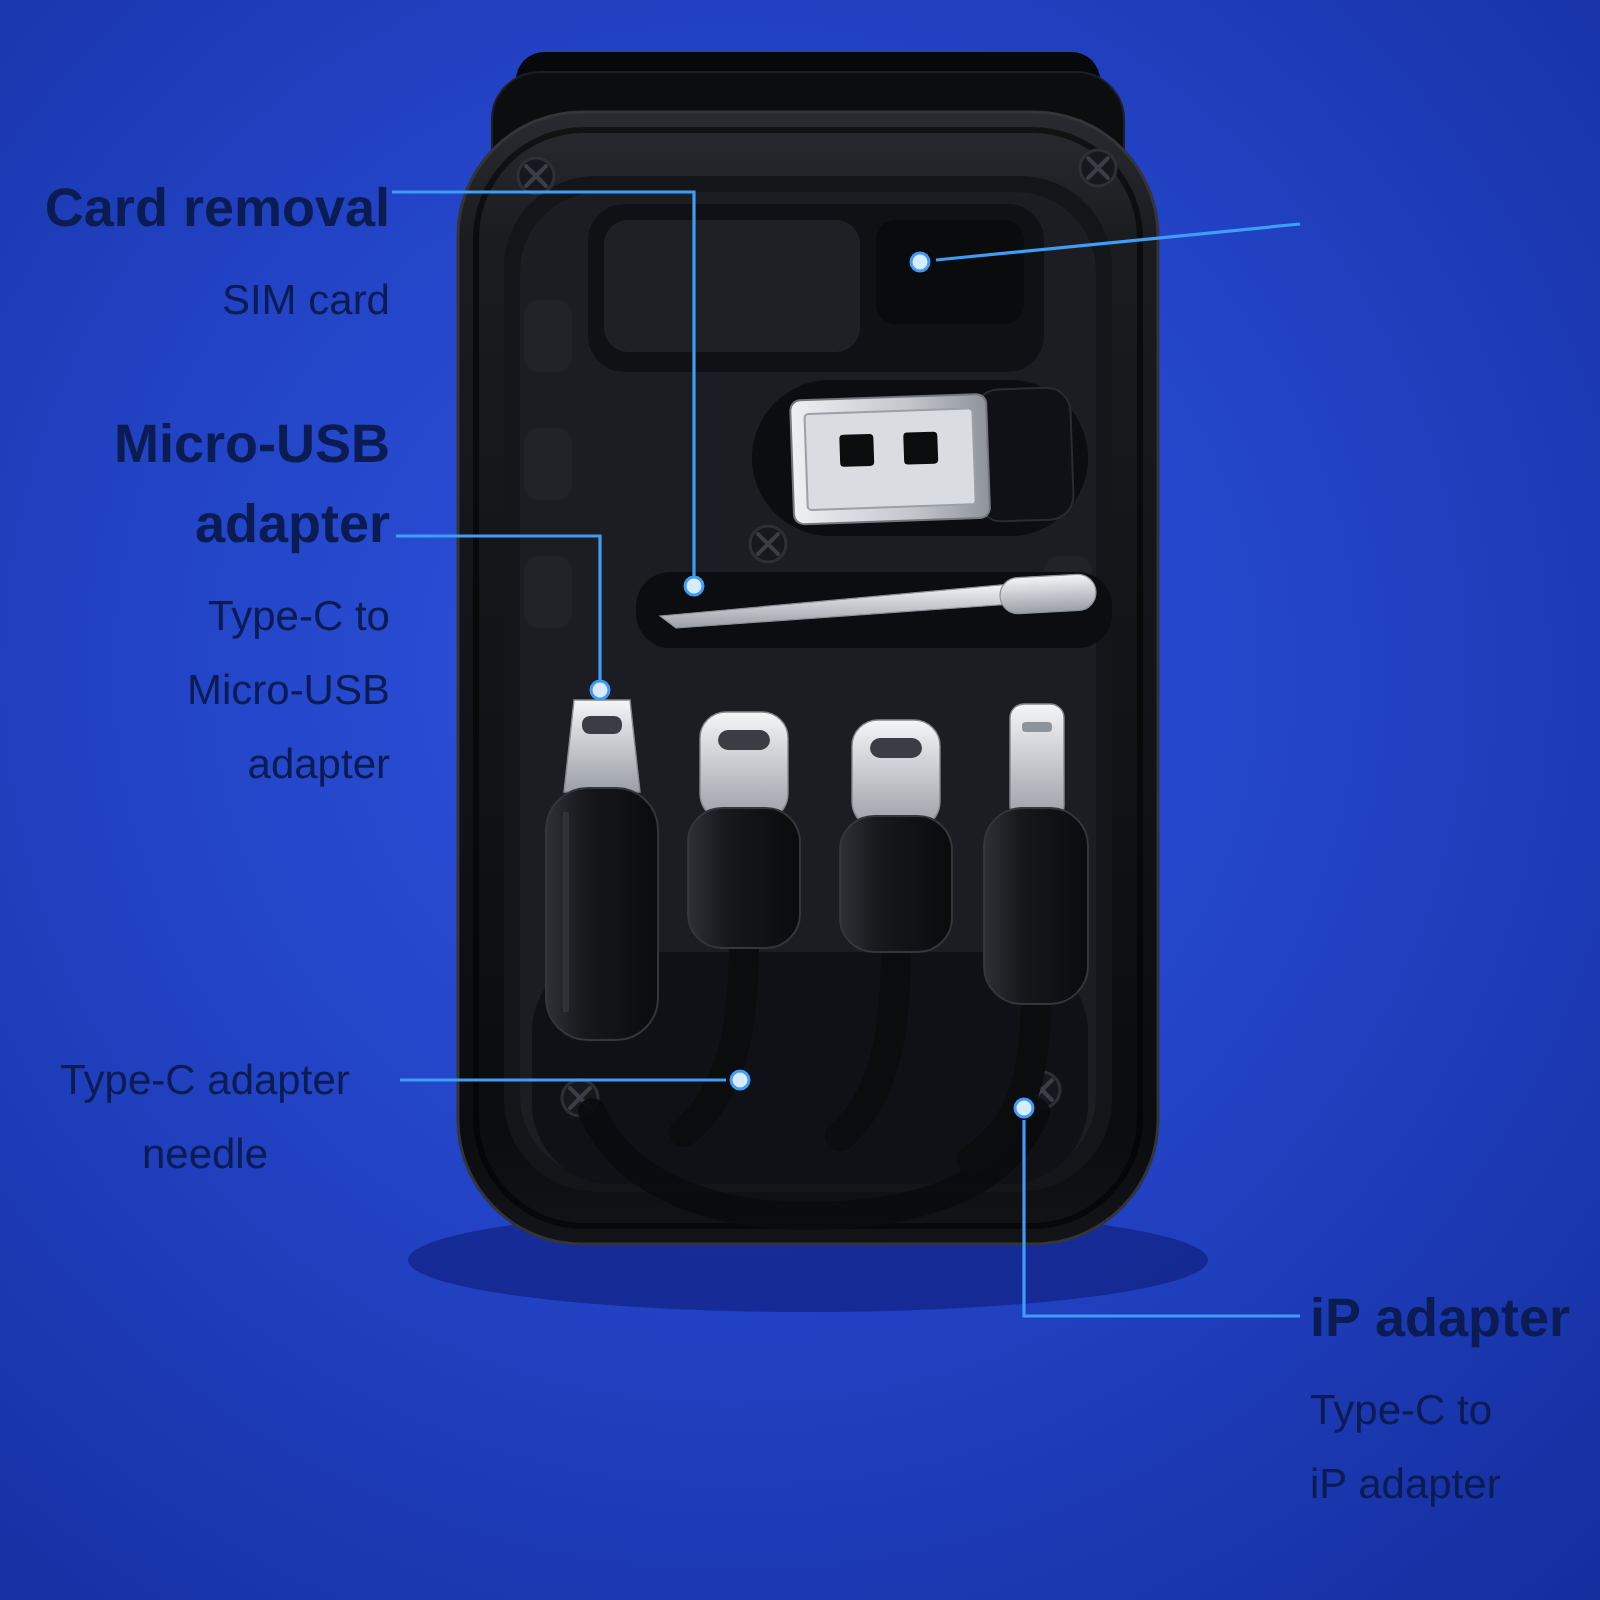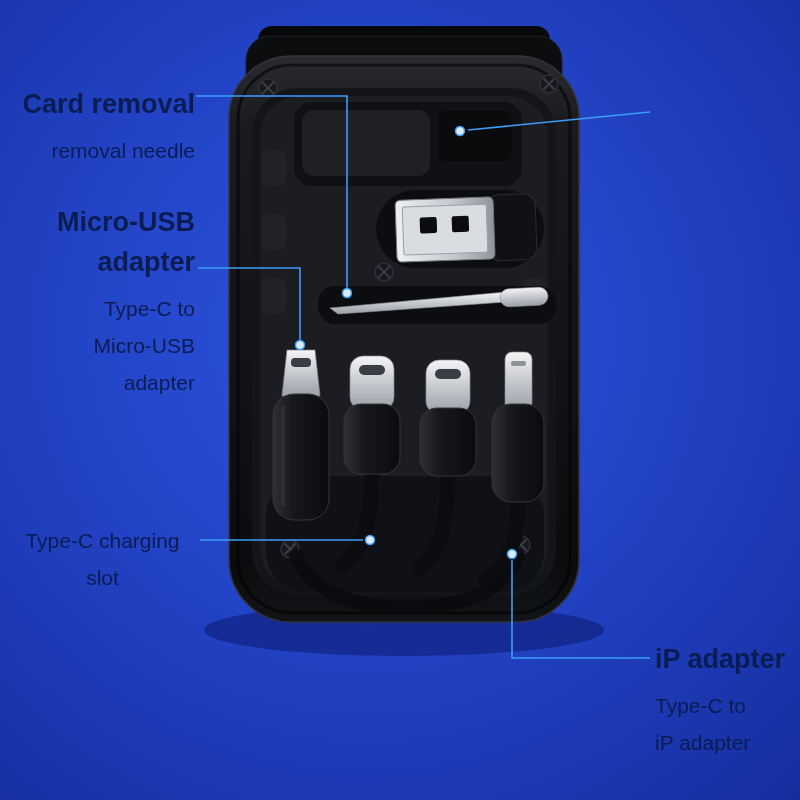"SIM card" span.line { html: none -> <span>SIM card</span> }
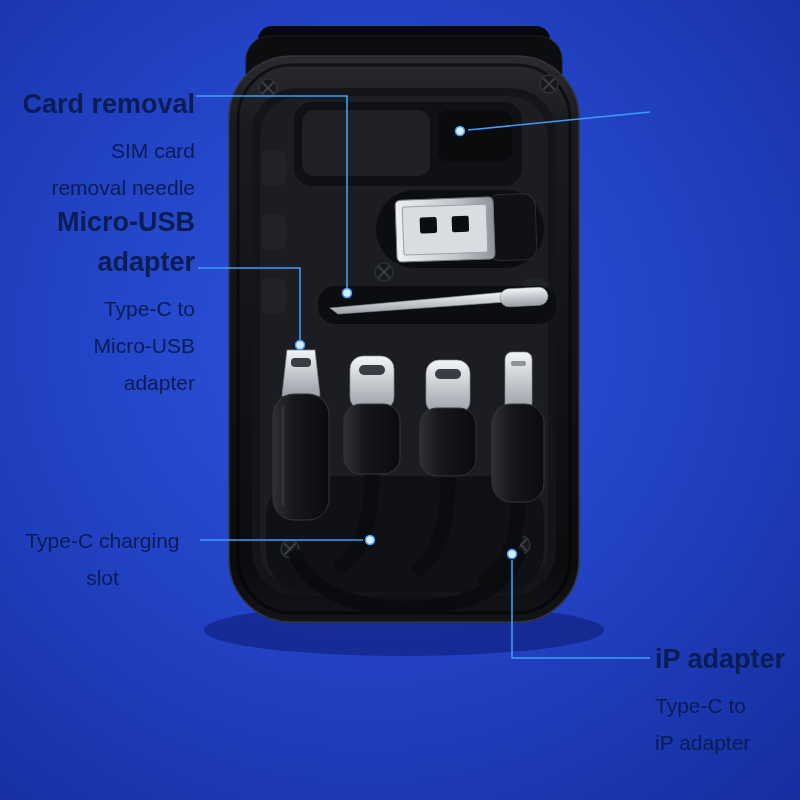"removal needle" span.line { html: <span>removal needle</span> -> none }
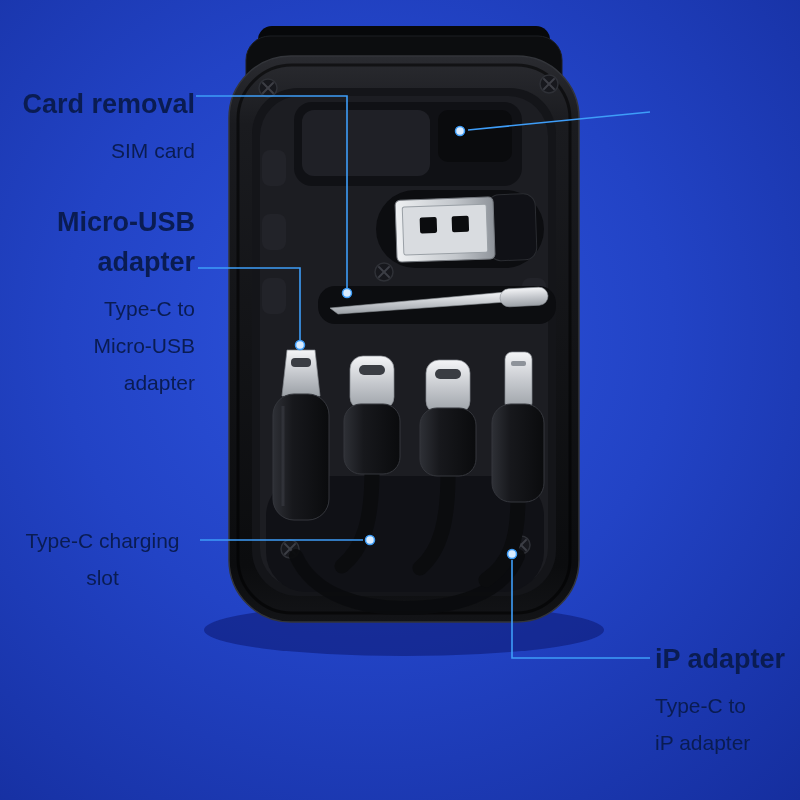"Type-C charging" span.line { text: charging -> adapter }
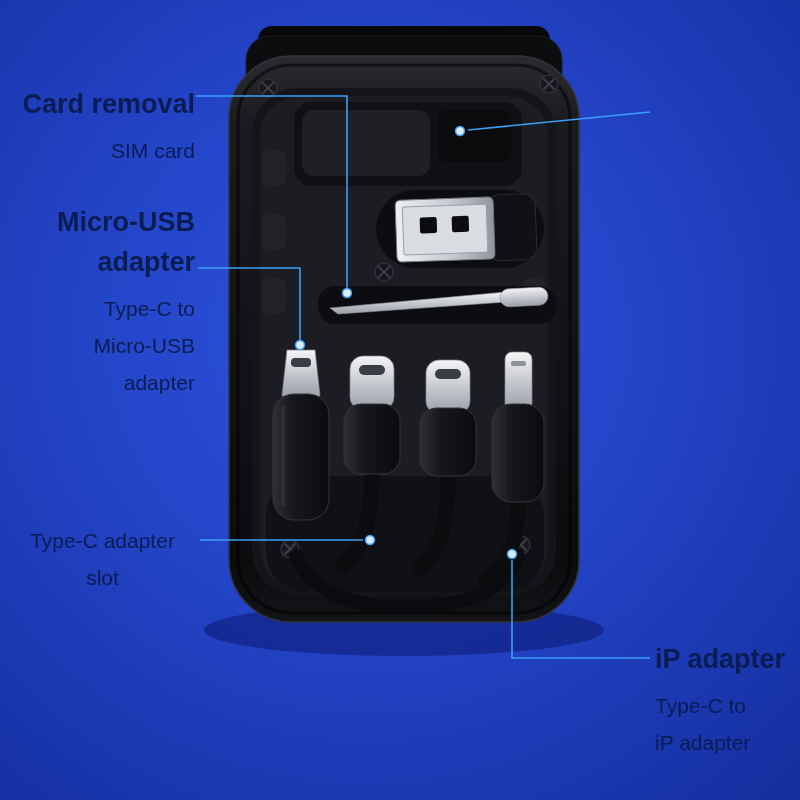"slot" span.line { text: slot -> needle }
